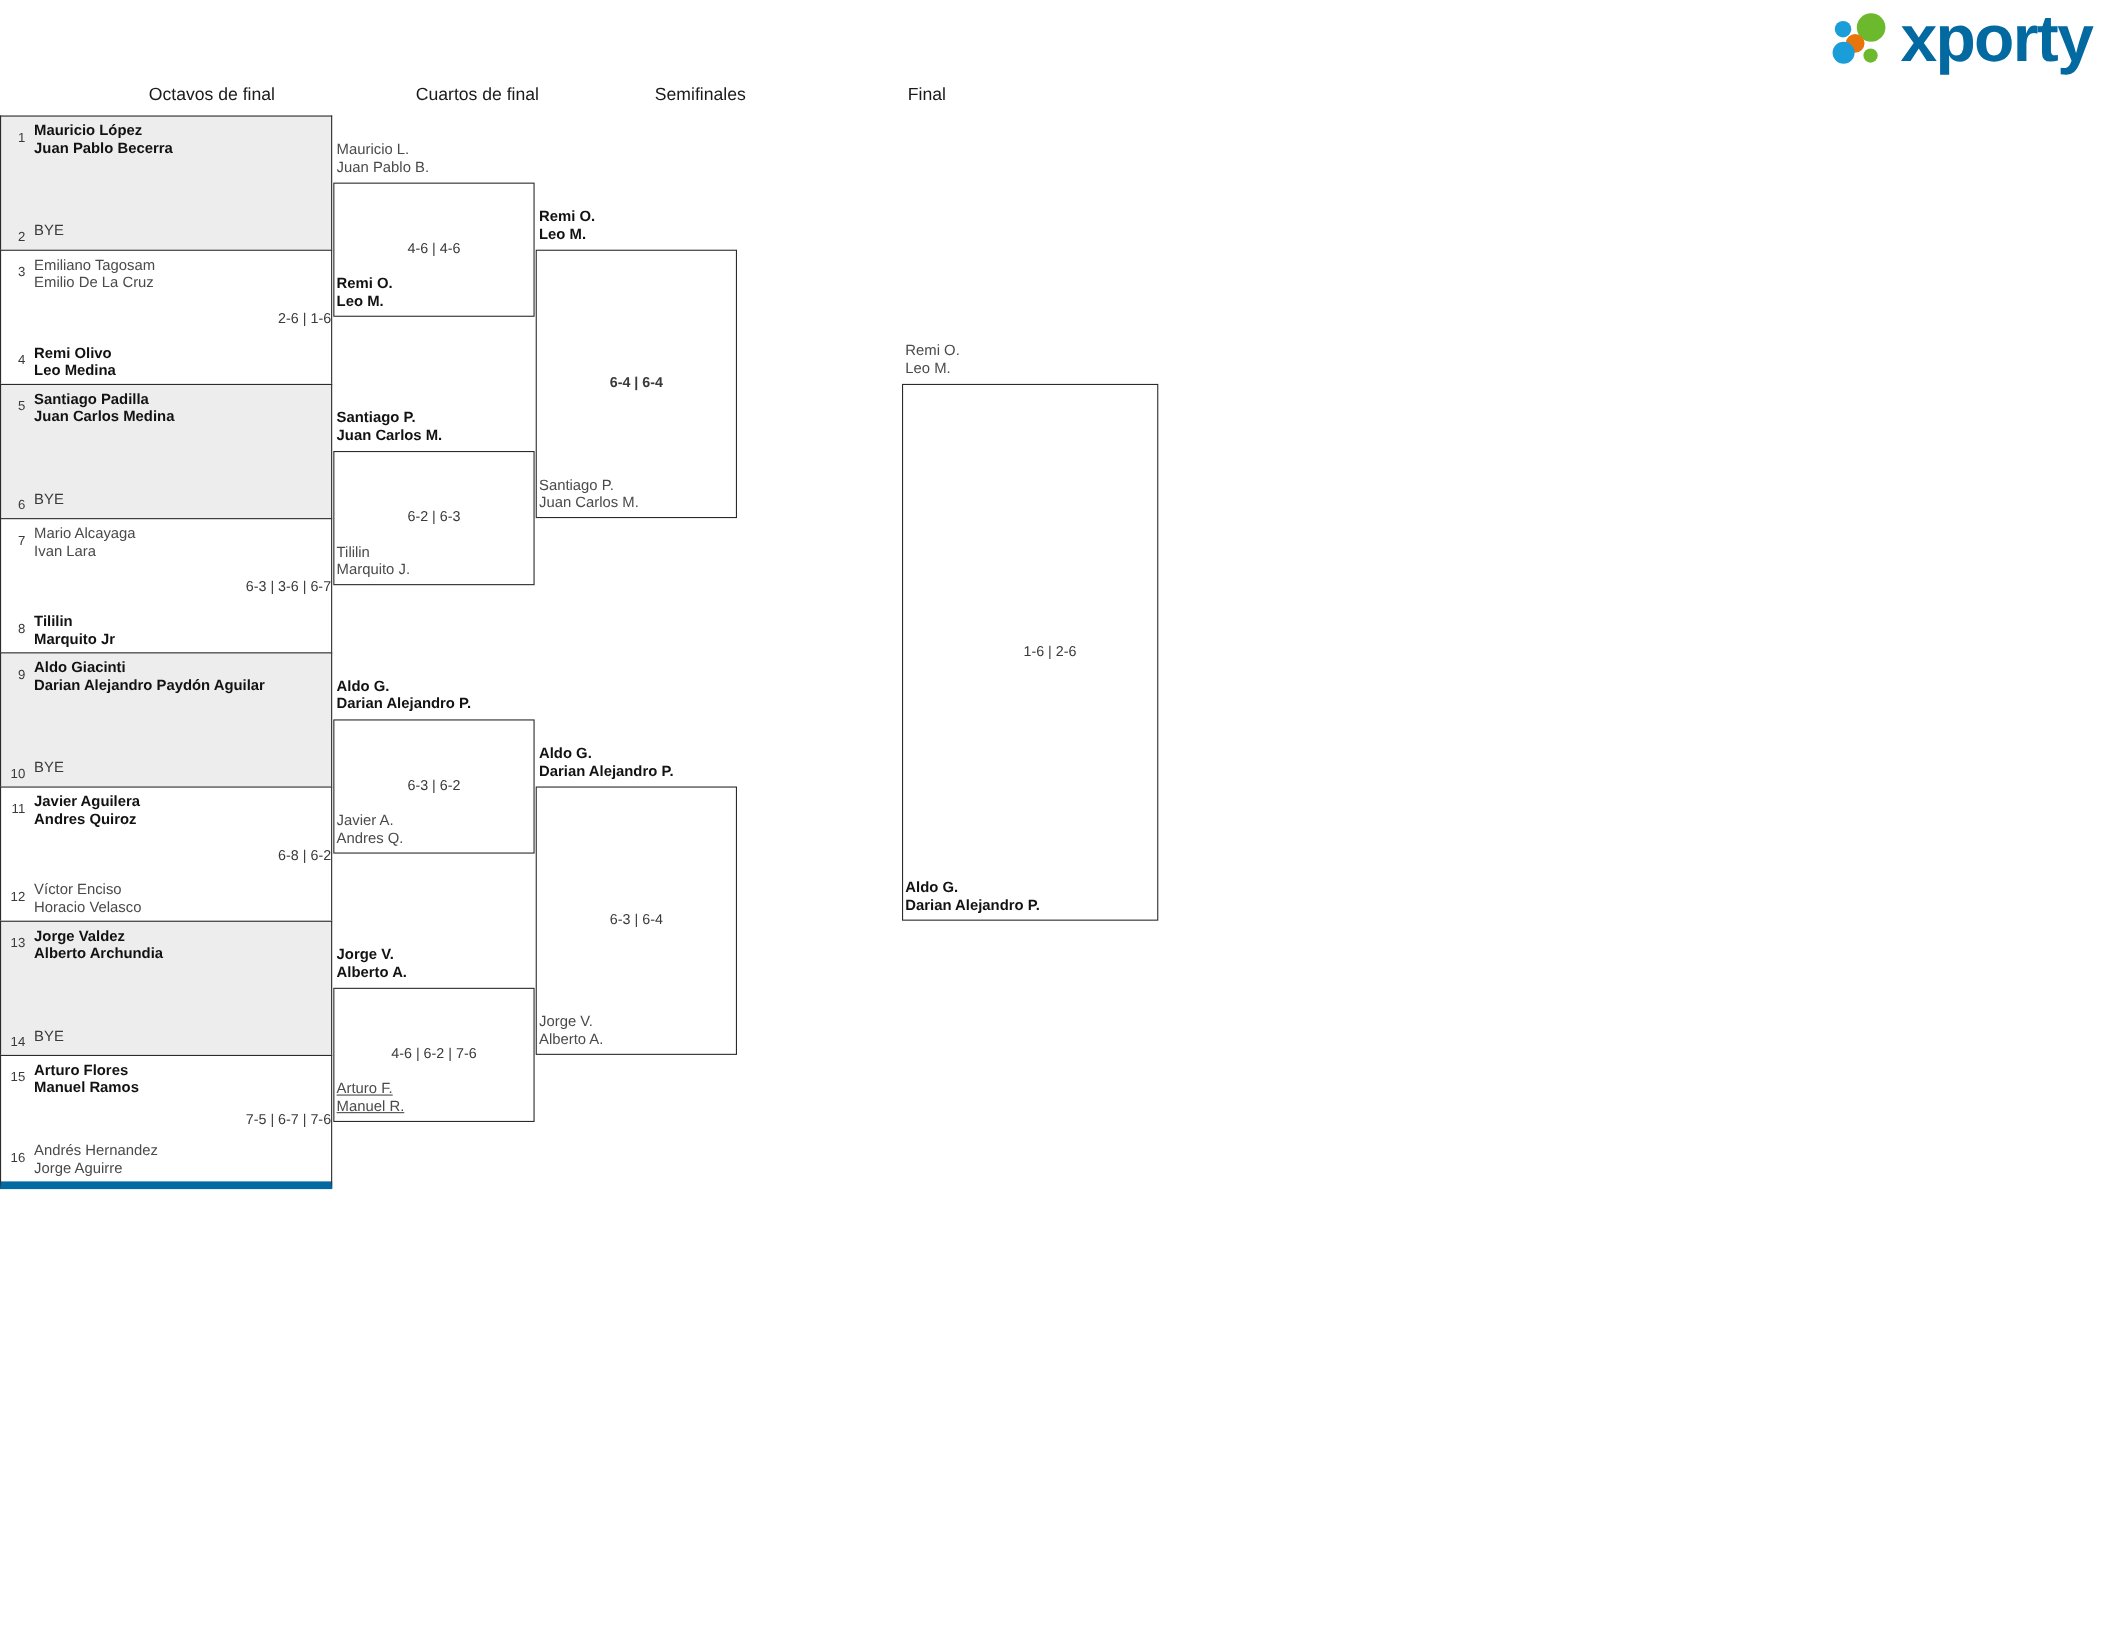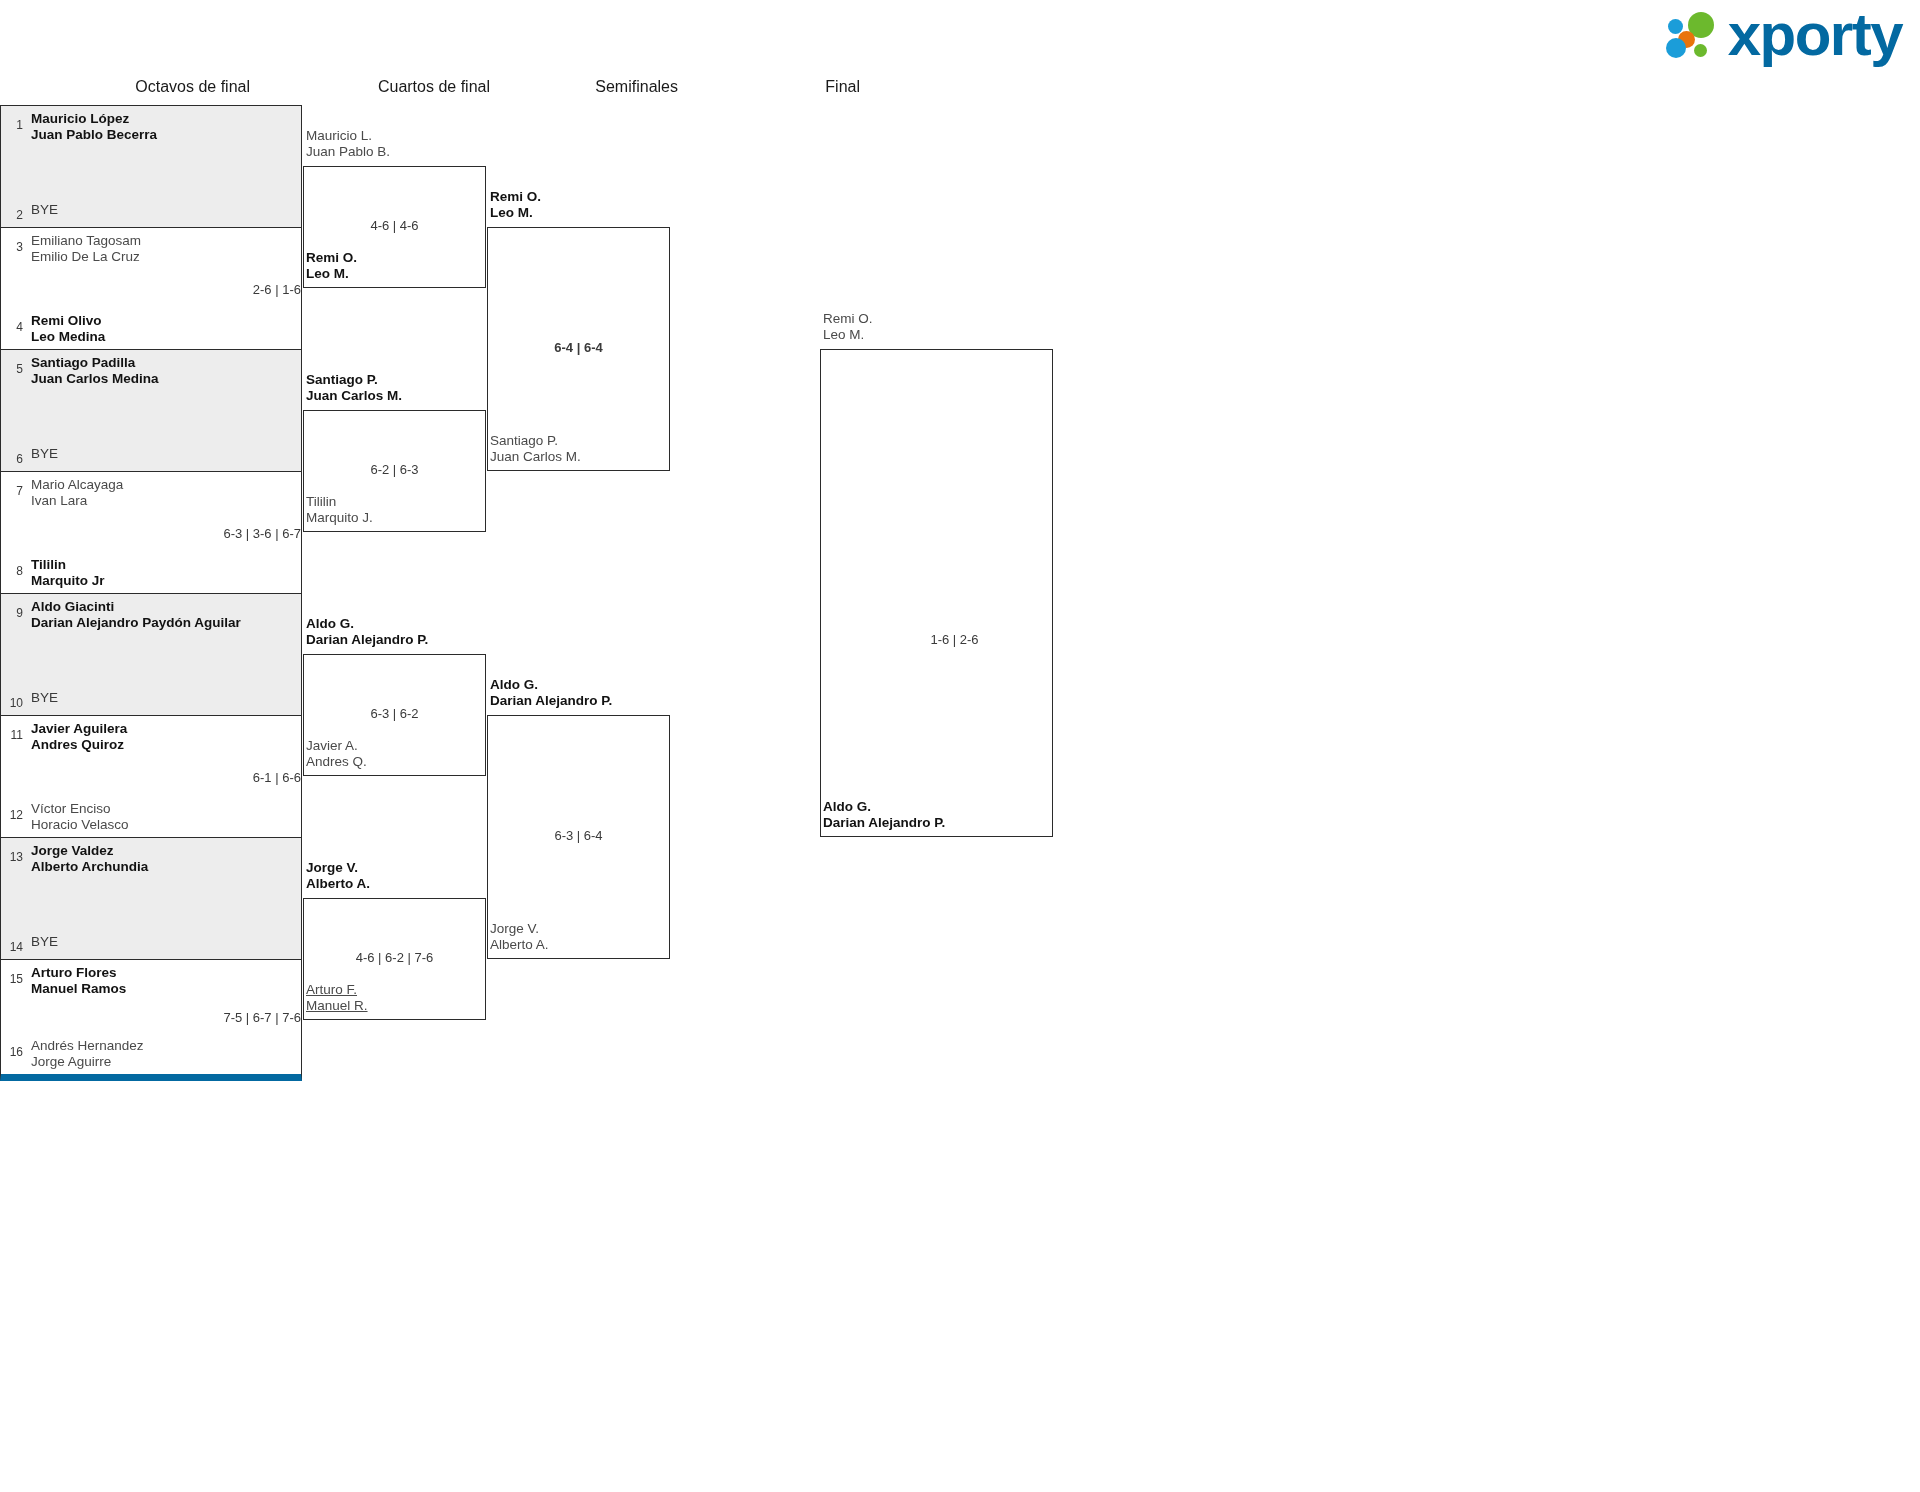"1-6 | 2-6" div.adv-score { margin-top: 48px -> none }
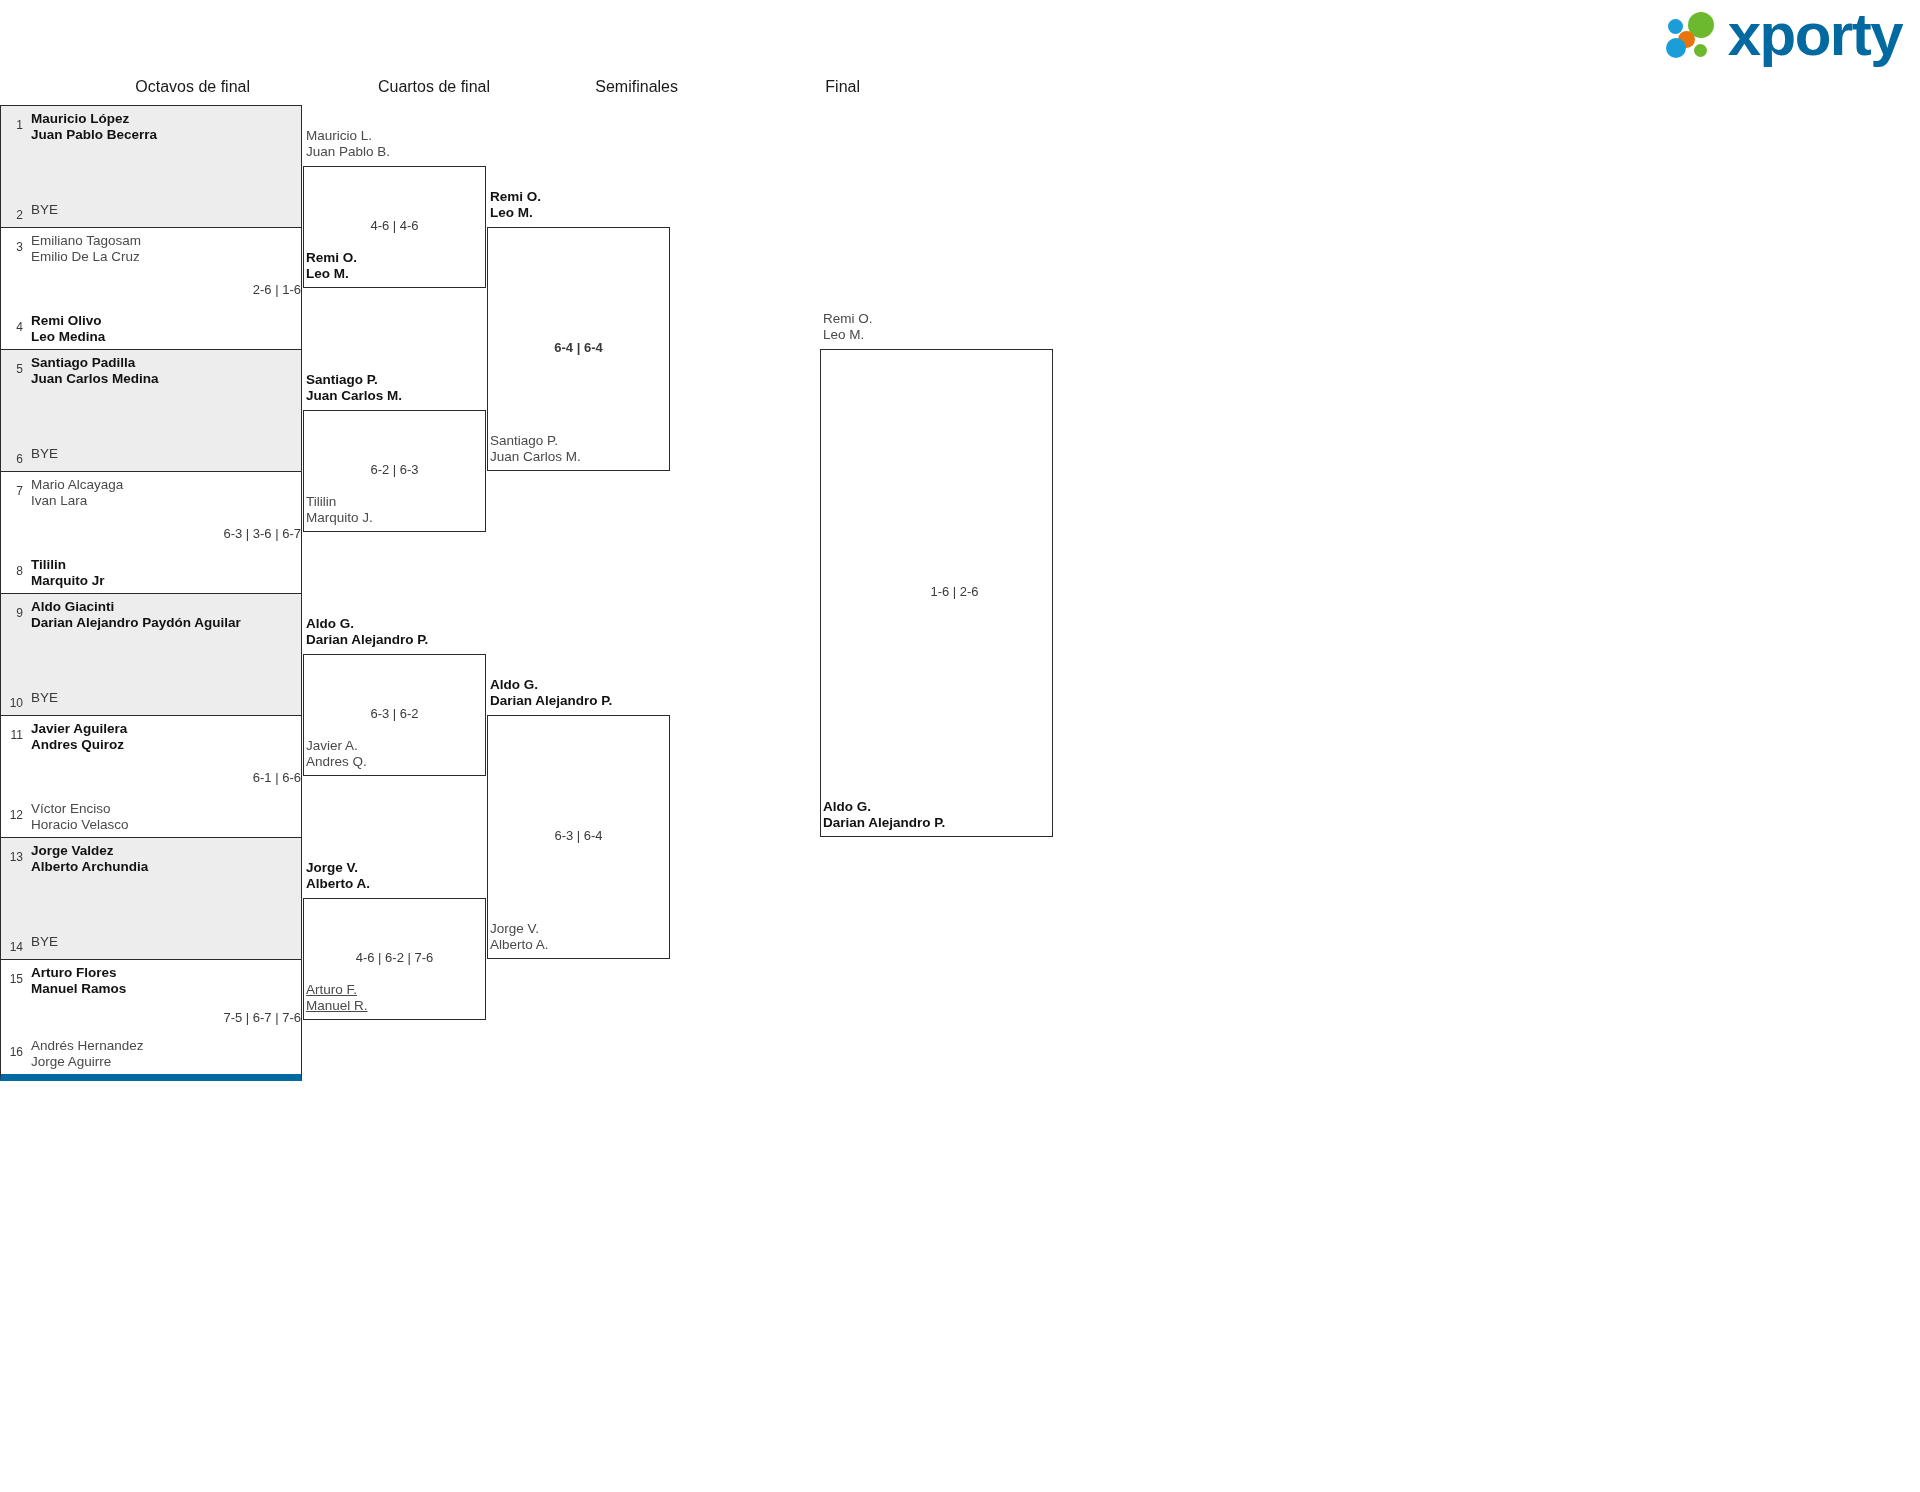"6-1 | 6-6" div.r1-score { text: 6-1 | 6-6 -> 6-8 | 6-2 }
